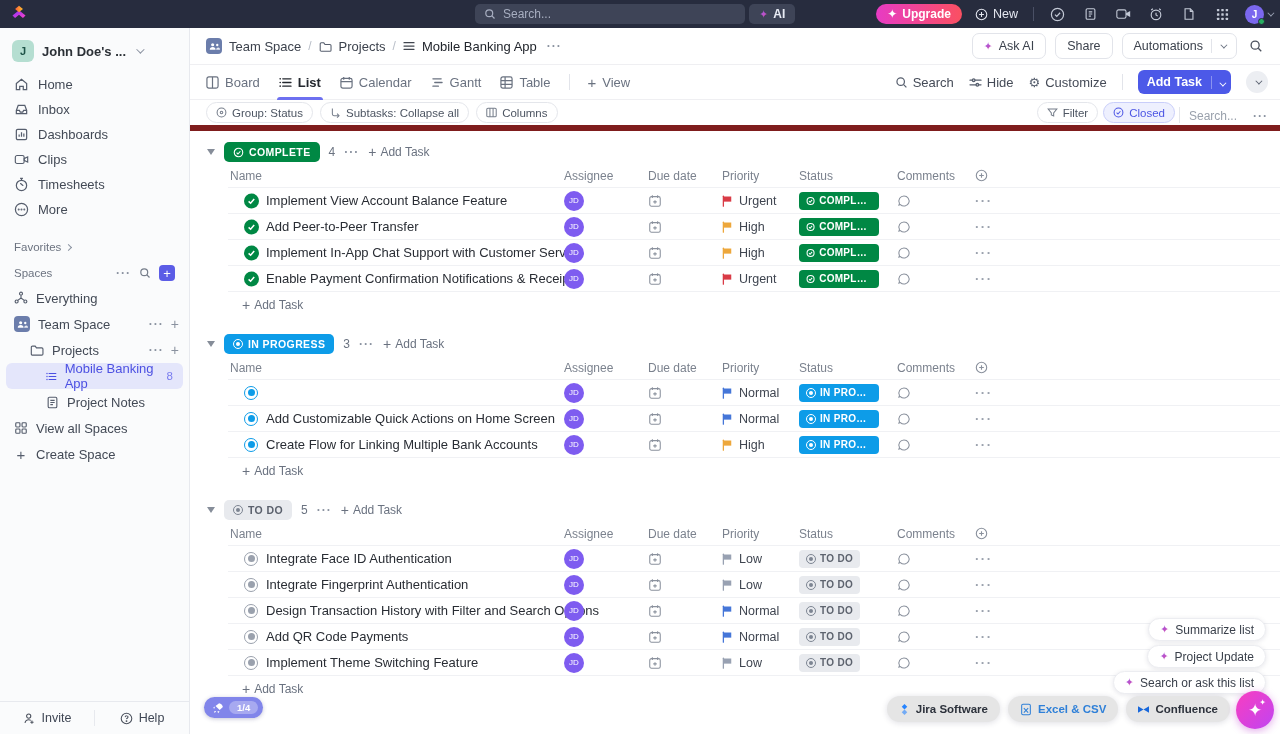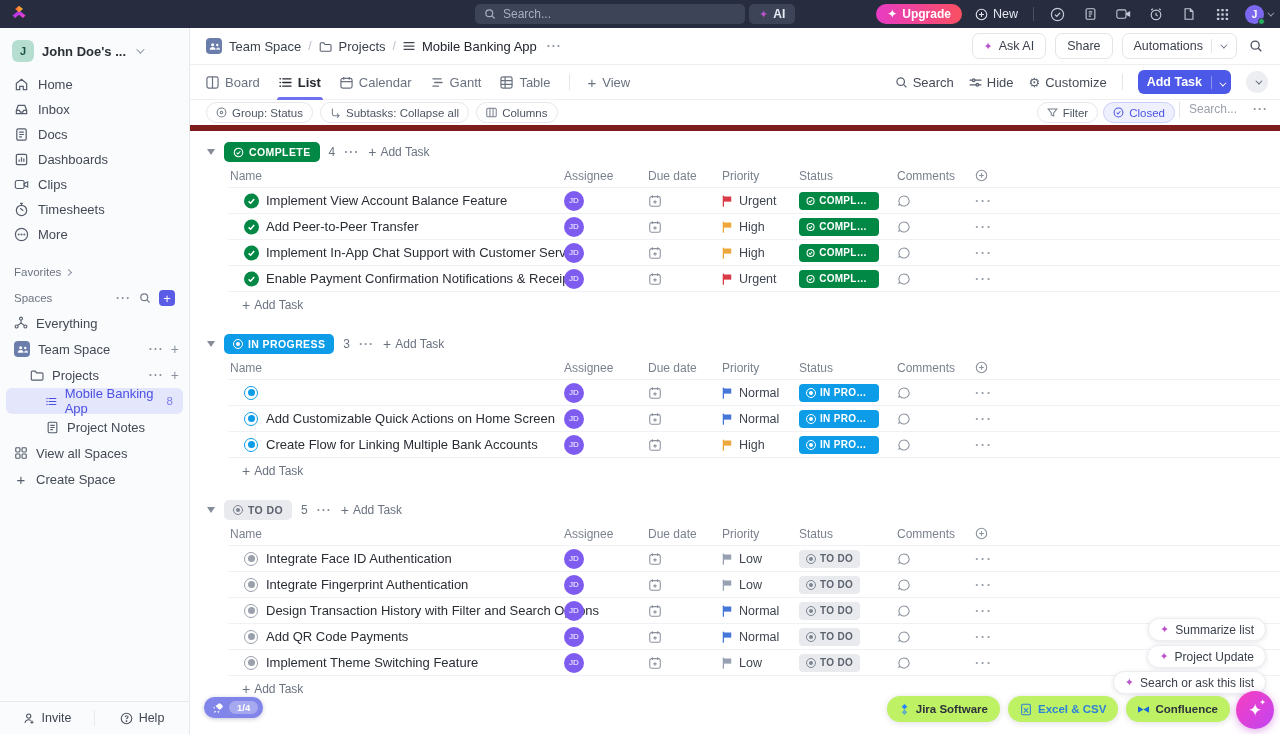"Filter" .filter-right { align-items: flex-start -> flex-end }
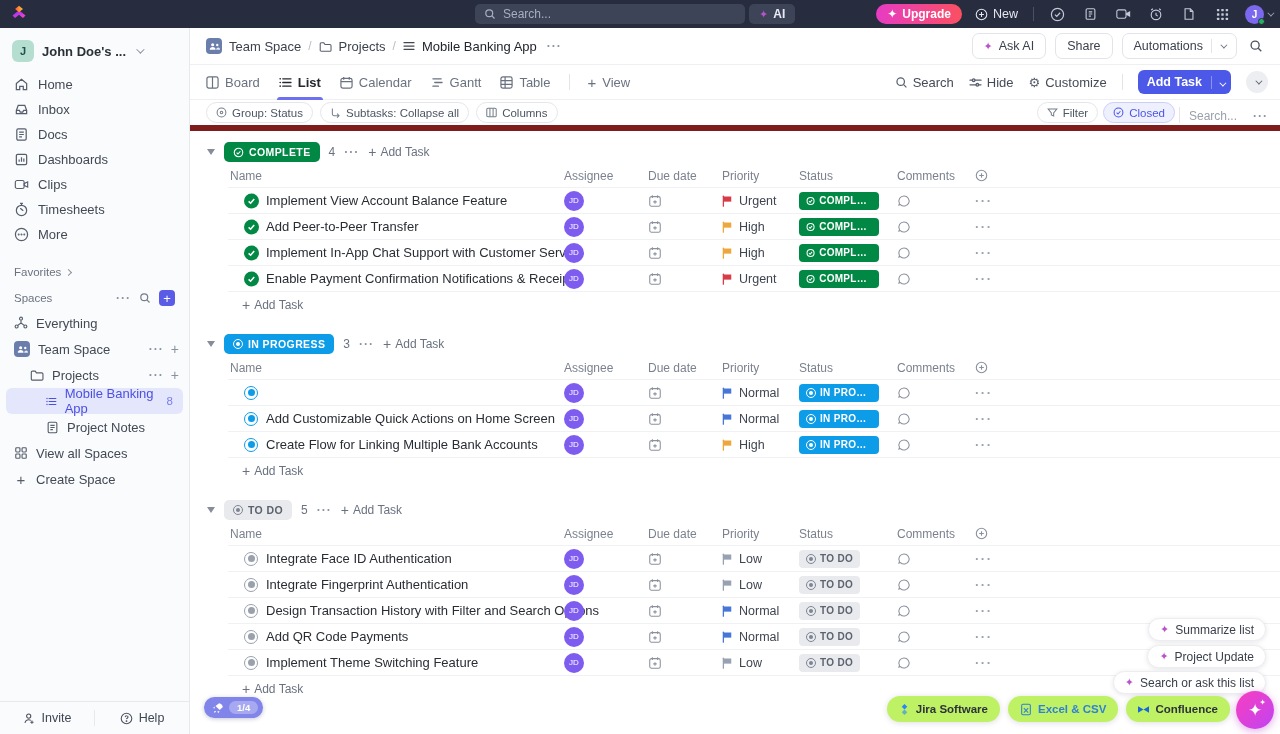"Docs" div.nav-item { html: <div> <svg> <rect></rect> <path></path> </svg> <span>Docs</span> </div> -> none }
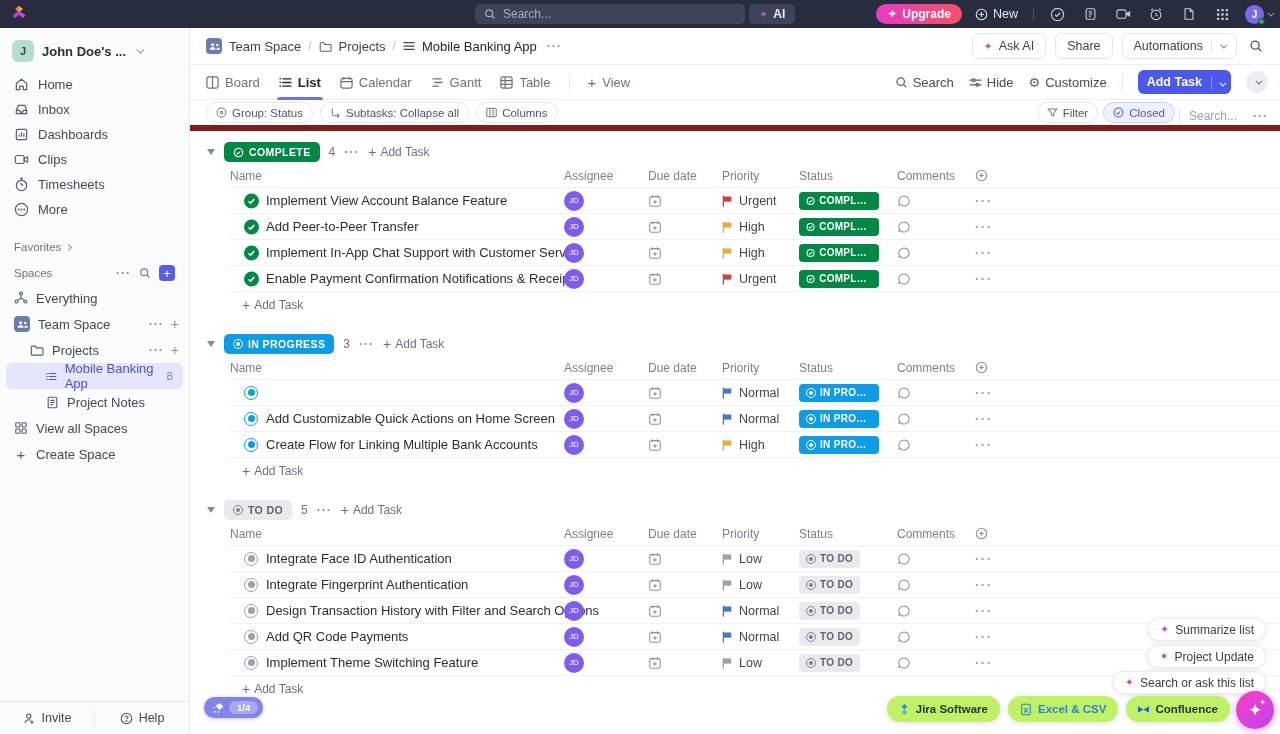"Jira Software" .integr { background: #bef264 -> #e5e5e5 }
